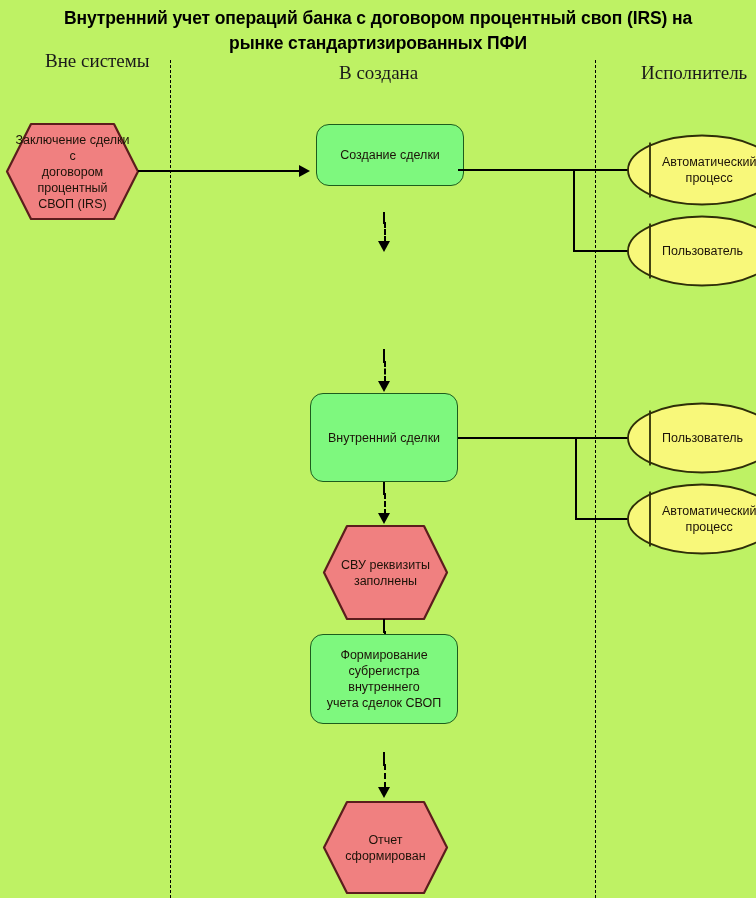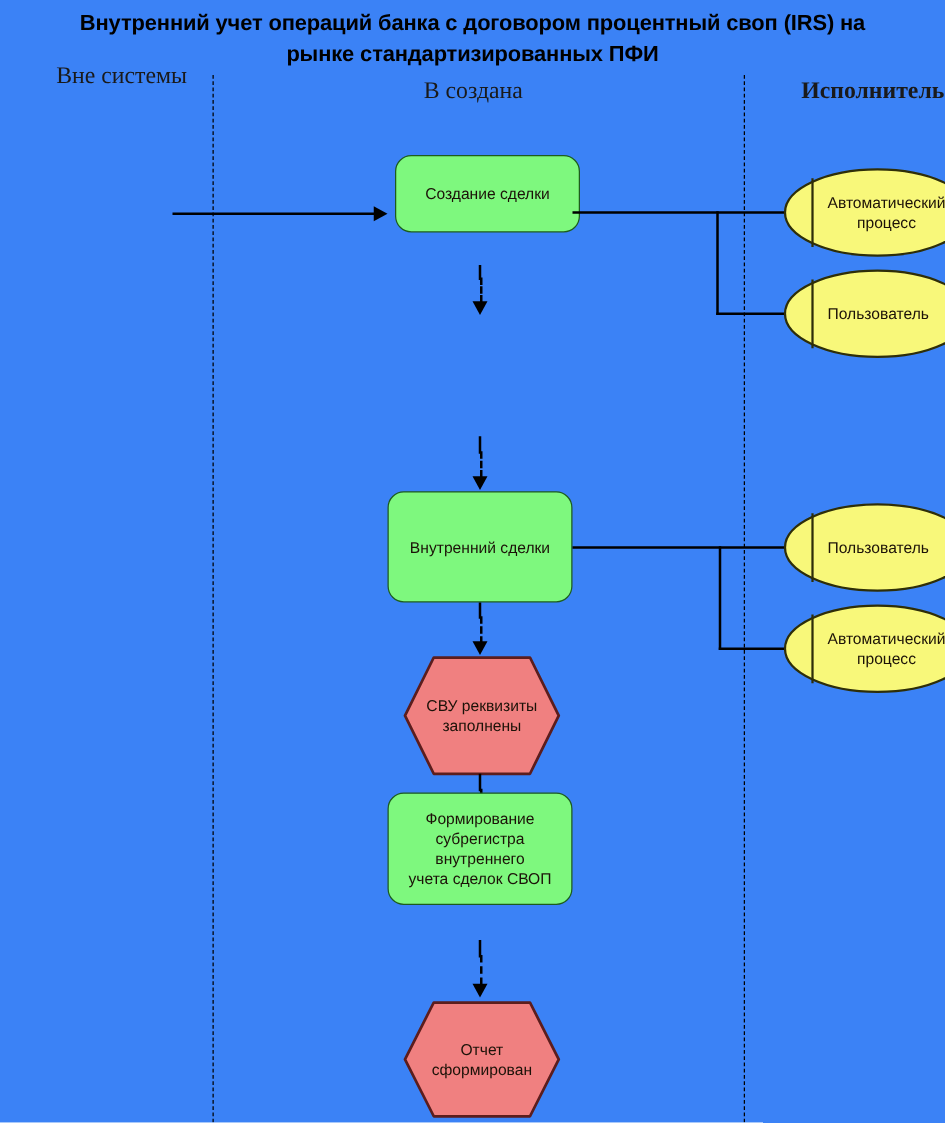"Внутренний учет операций банка с" #page { background: #3b82f6 -> #bef264 }
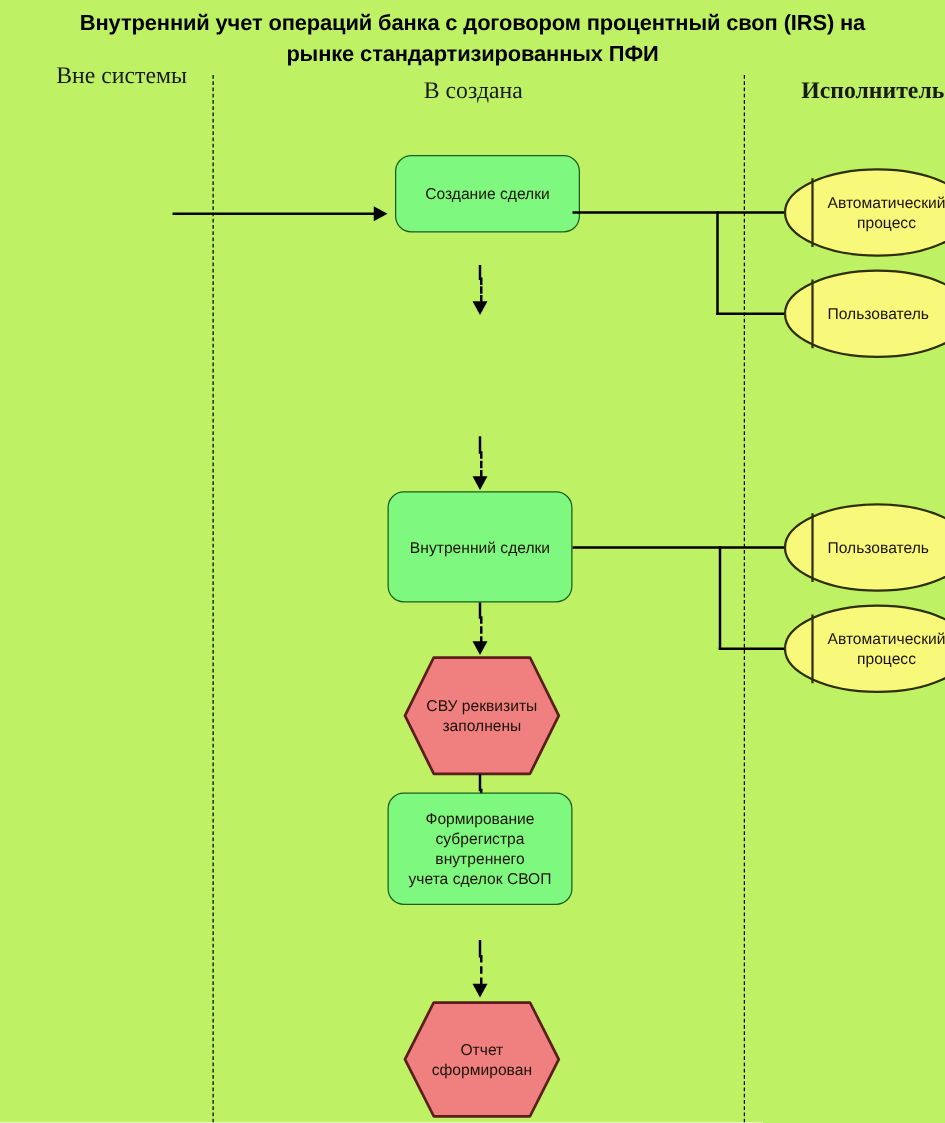"Исполнитель" #lane-header-2 { font-weight: bold -> none }
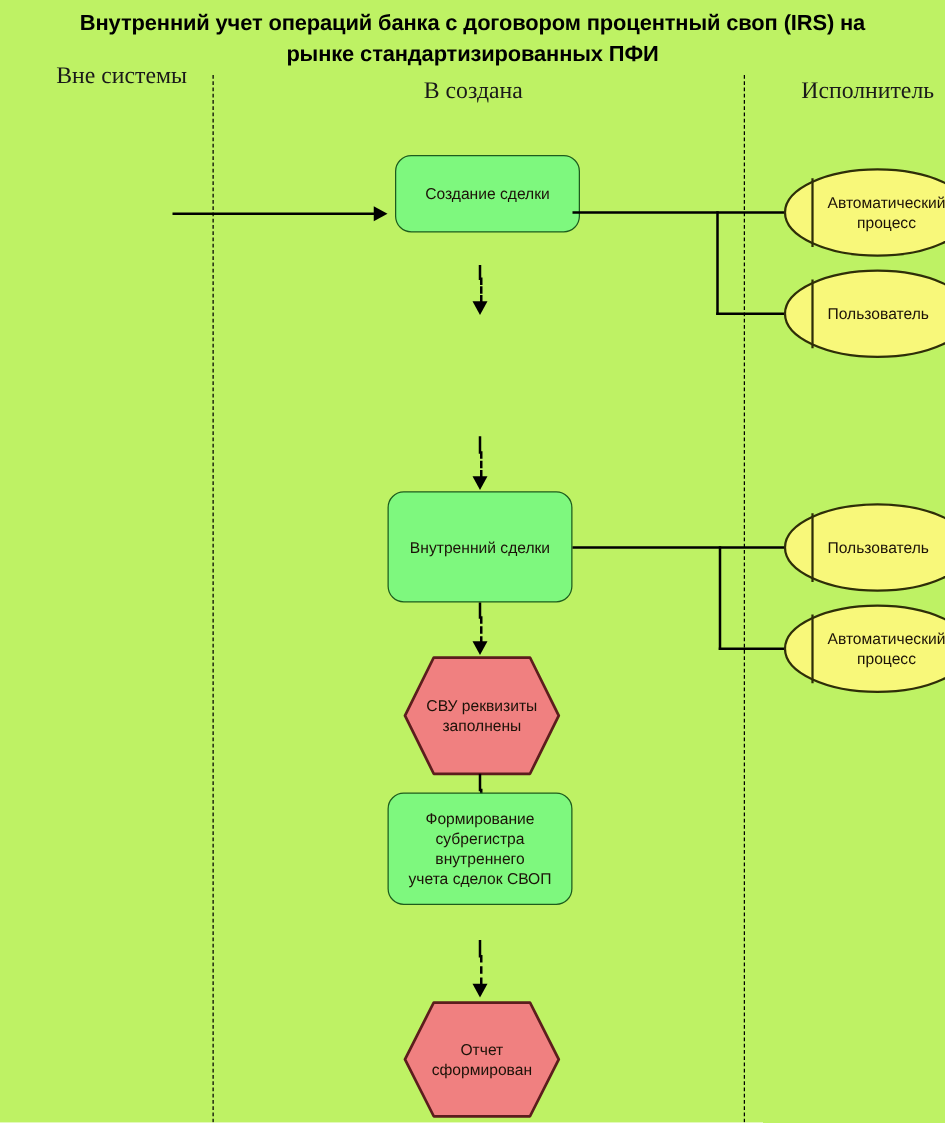"Заключение сделки с" div.hex { html: none -> <div> <svg> <polygon></polygon> </svg> <div>Заключение сделки с договором процентный СВОП (IRS)</div> </div> }
